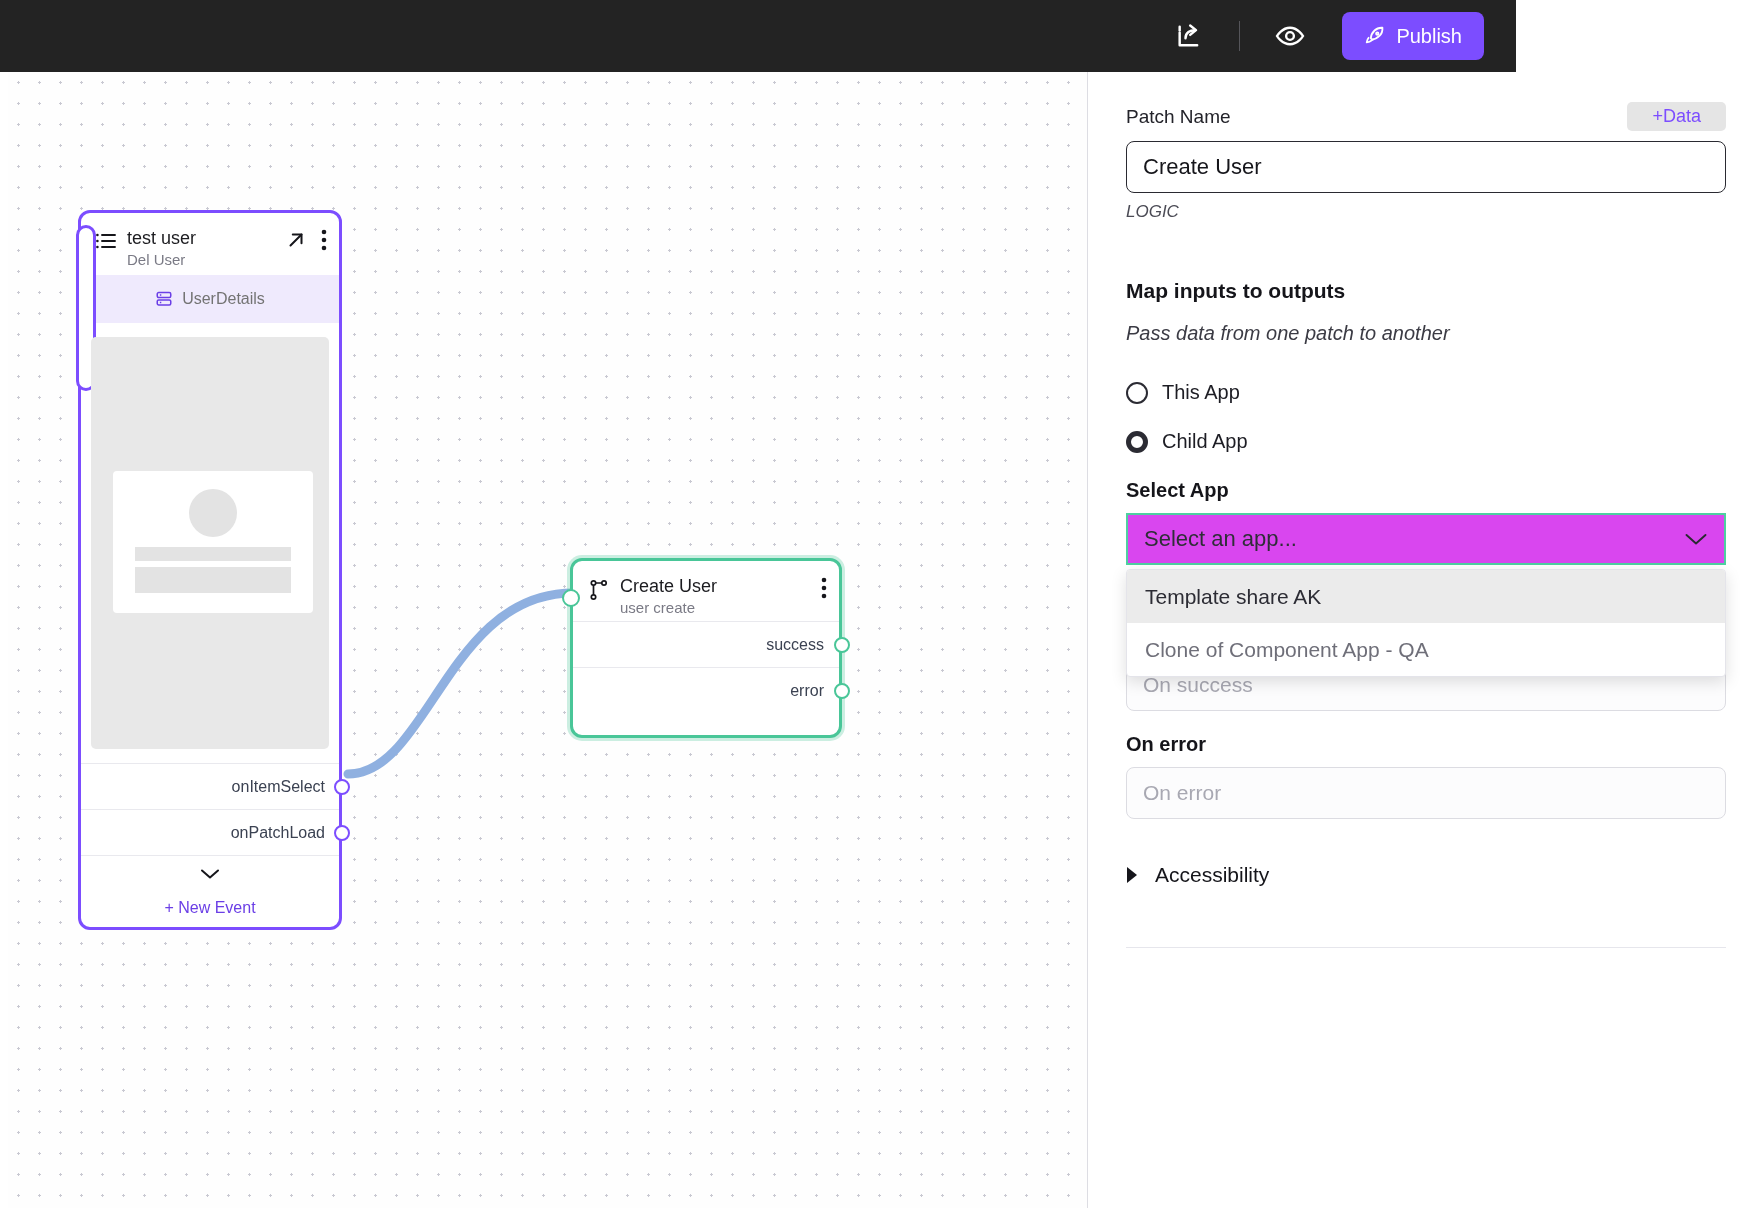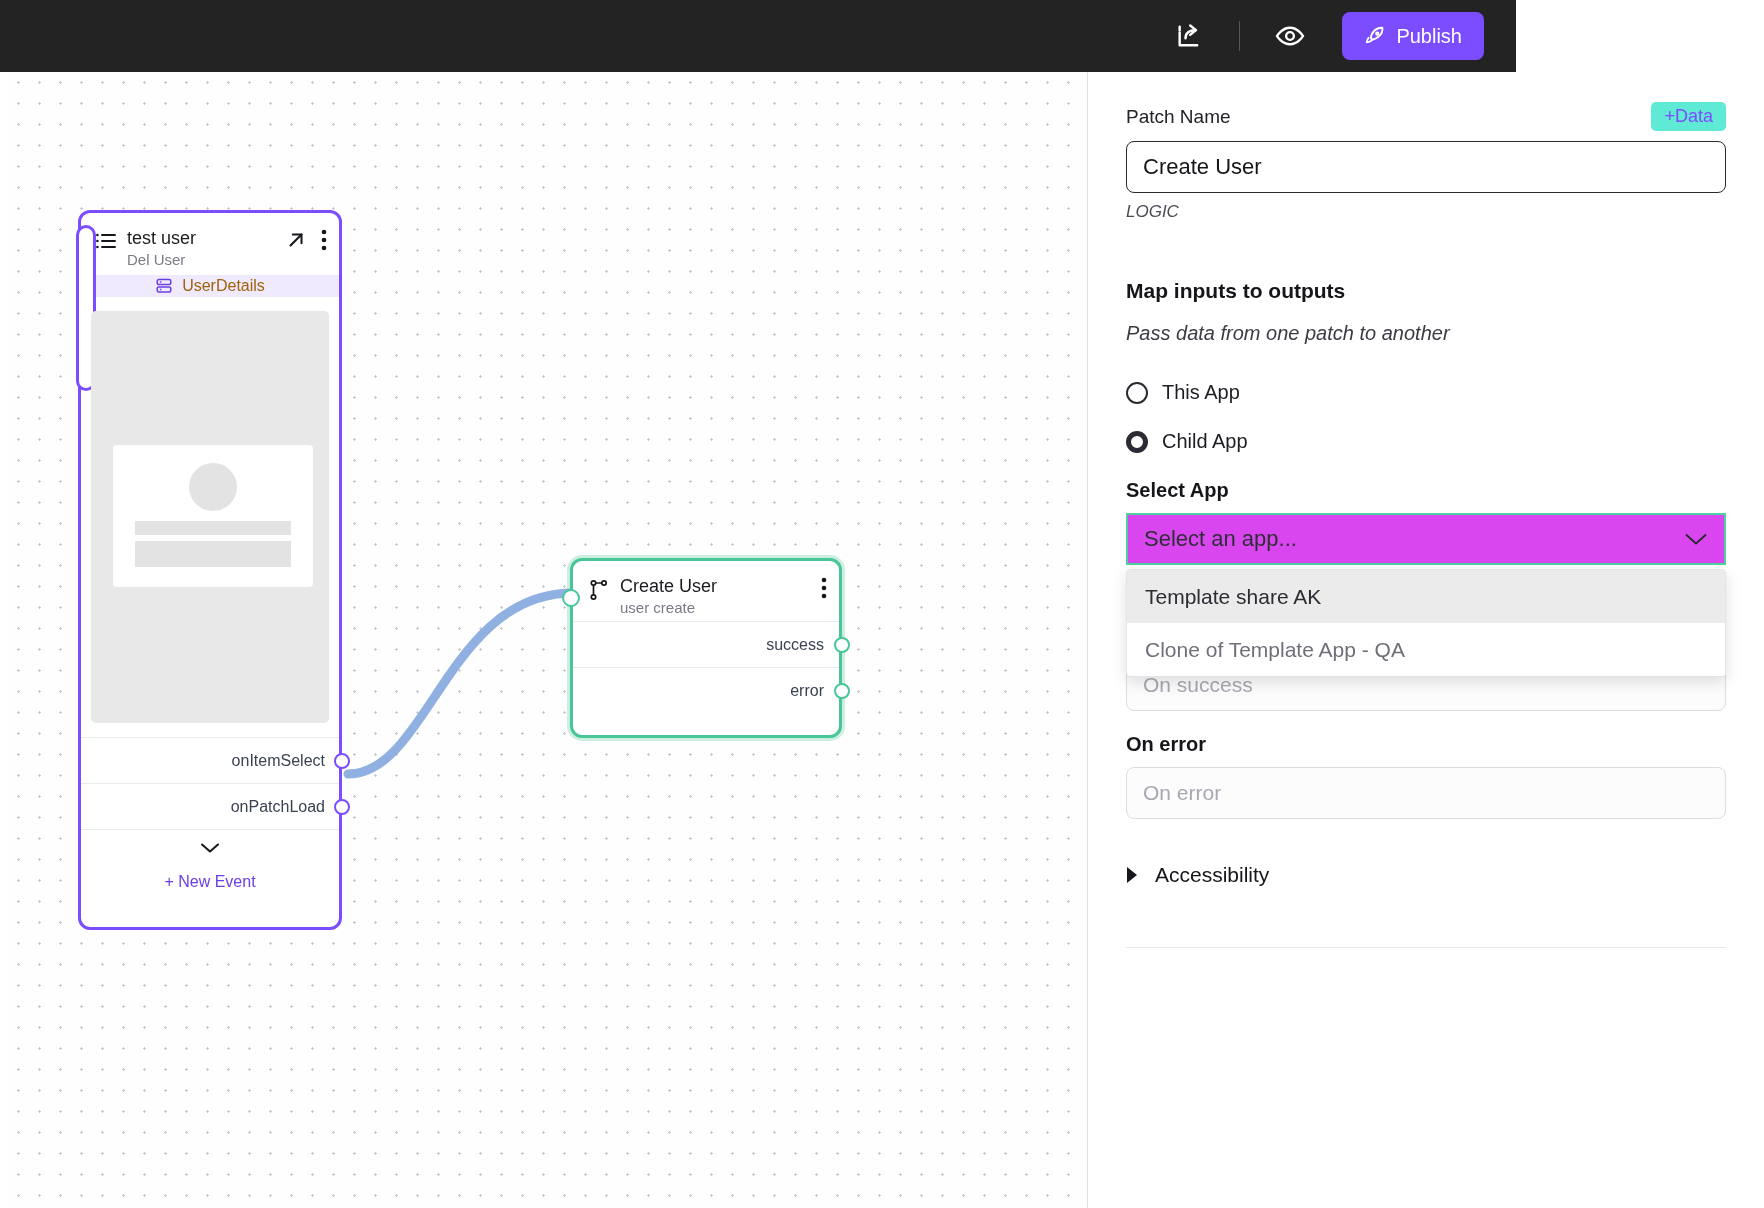"+Data" .data-chip { background: #5eead4 -> #e5e5e5; padding: 4px 13px -> 4px 25px }
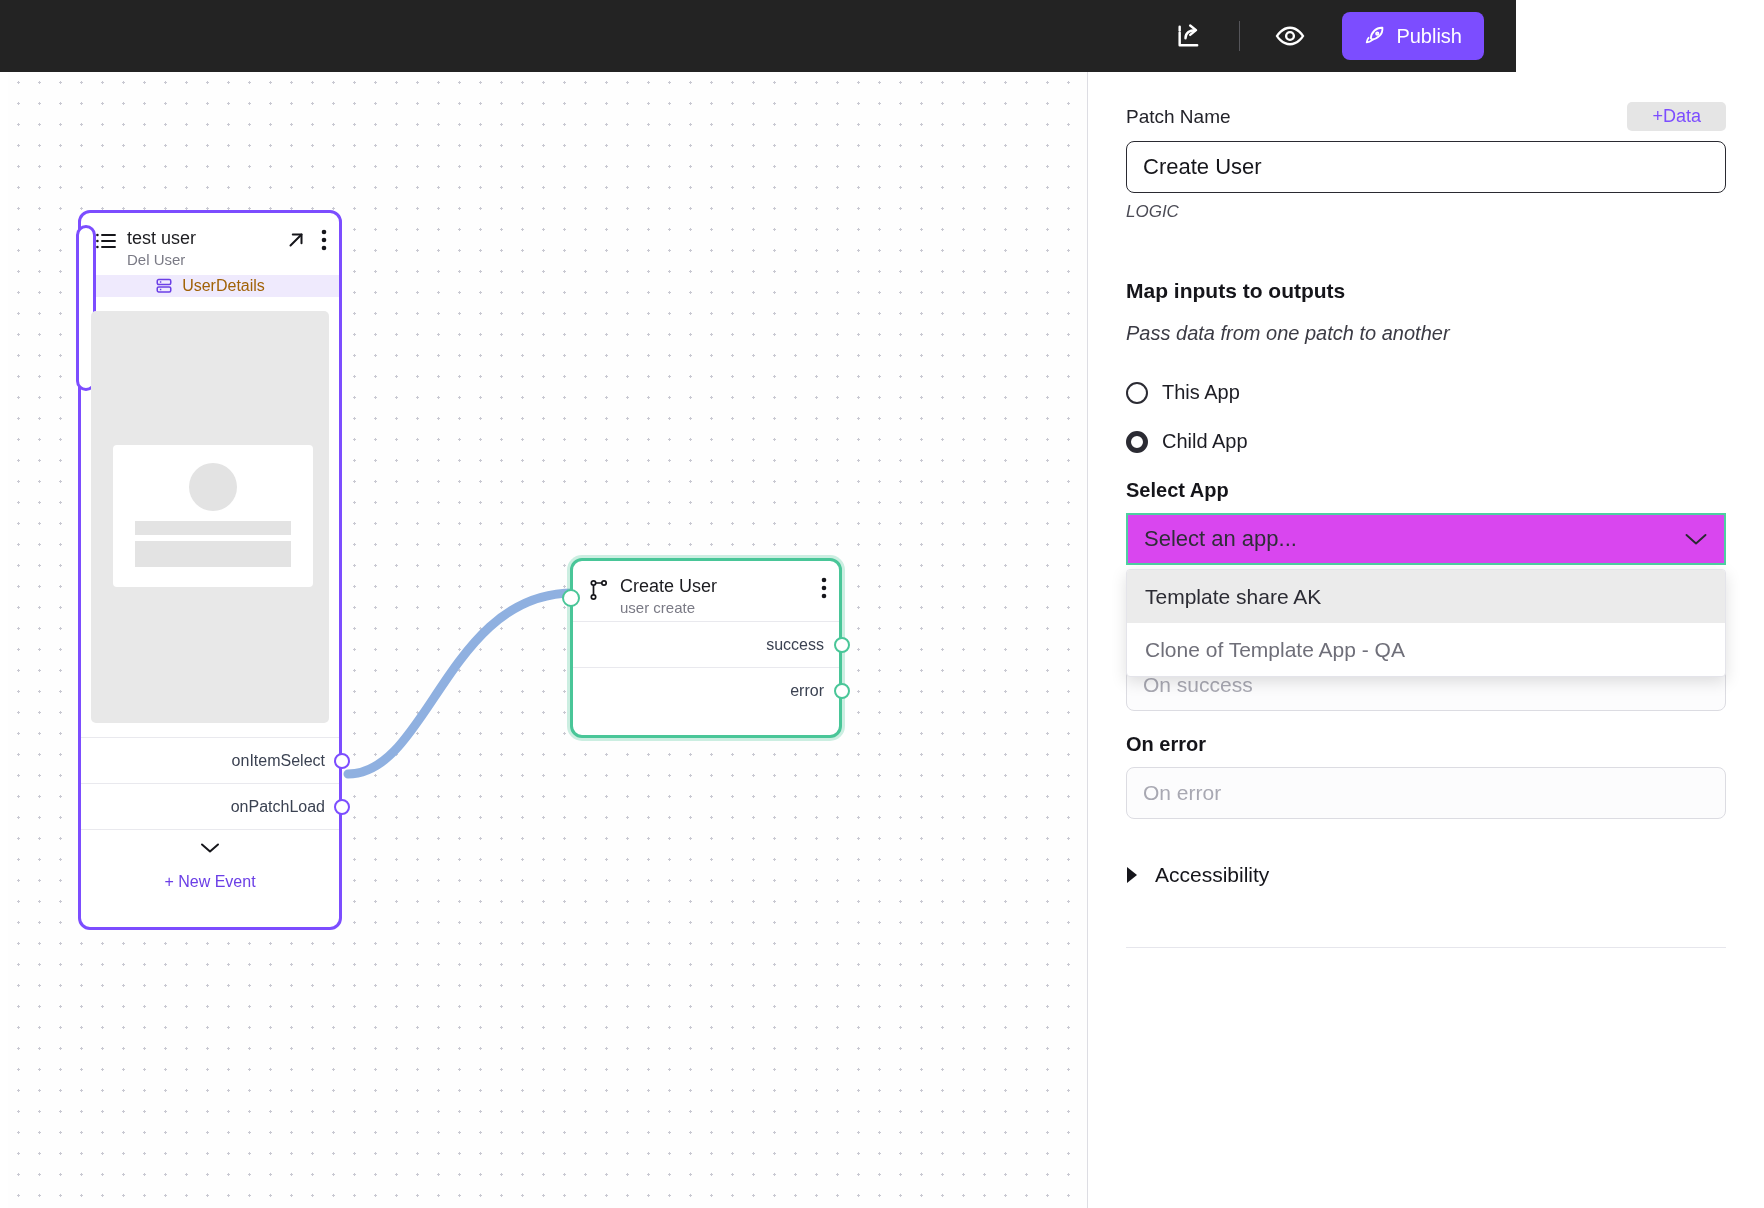"UserDetails" .comp-chip { color: #a16207 -> #737373; height: 22px -> 48px }
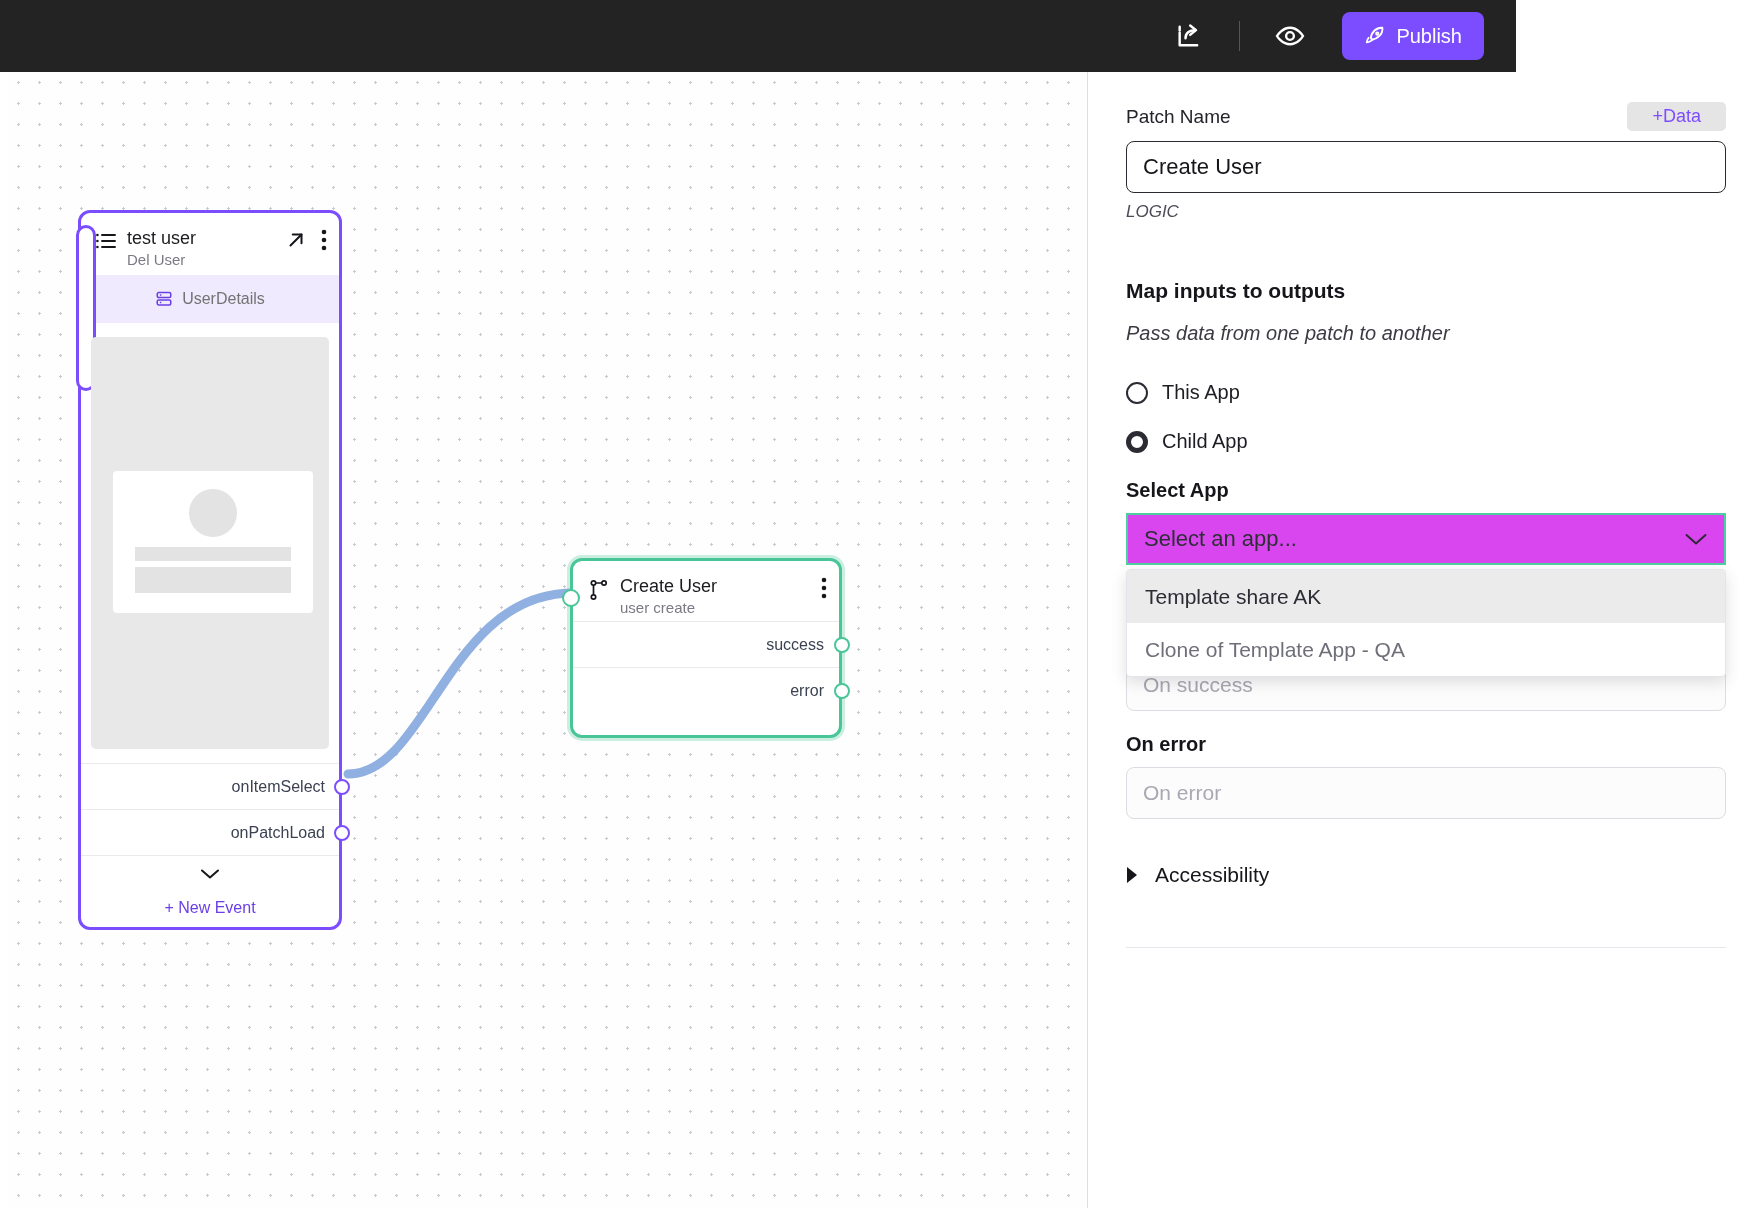"Clone of Template App -" div.dd-item { text: Template -> Component }
